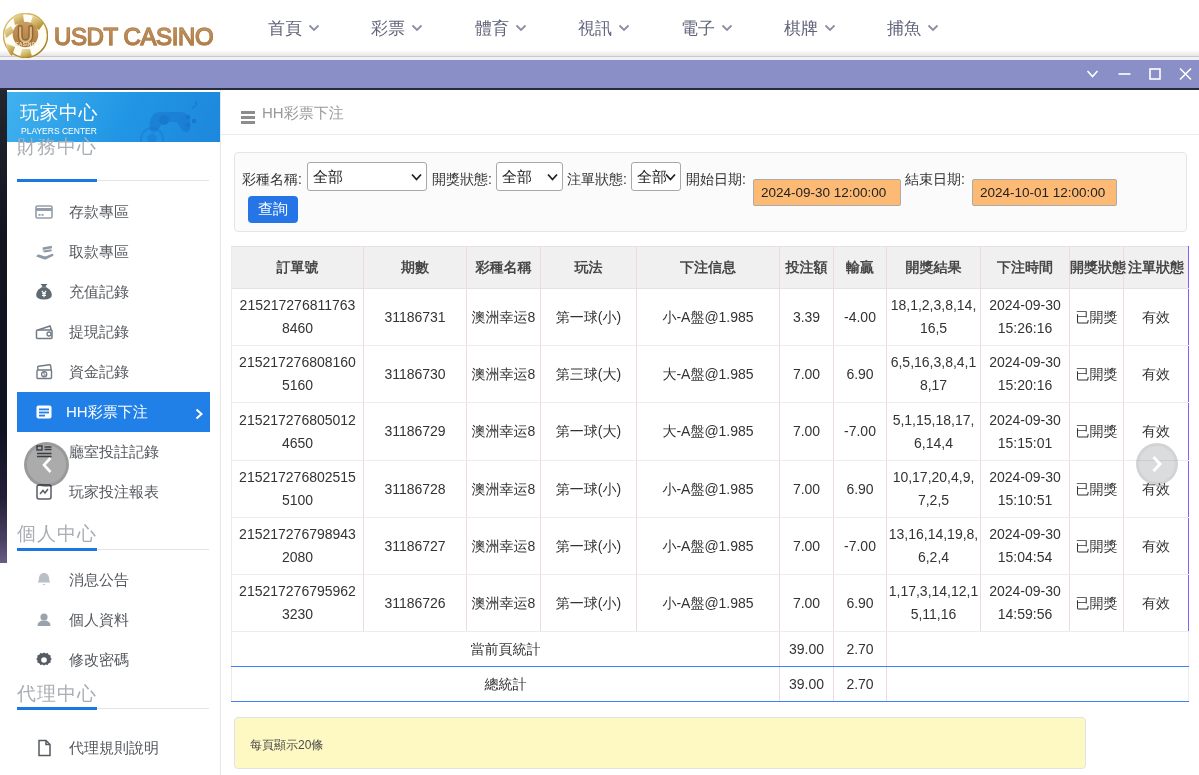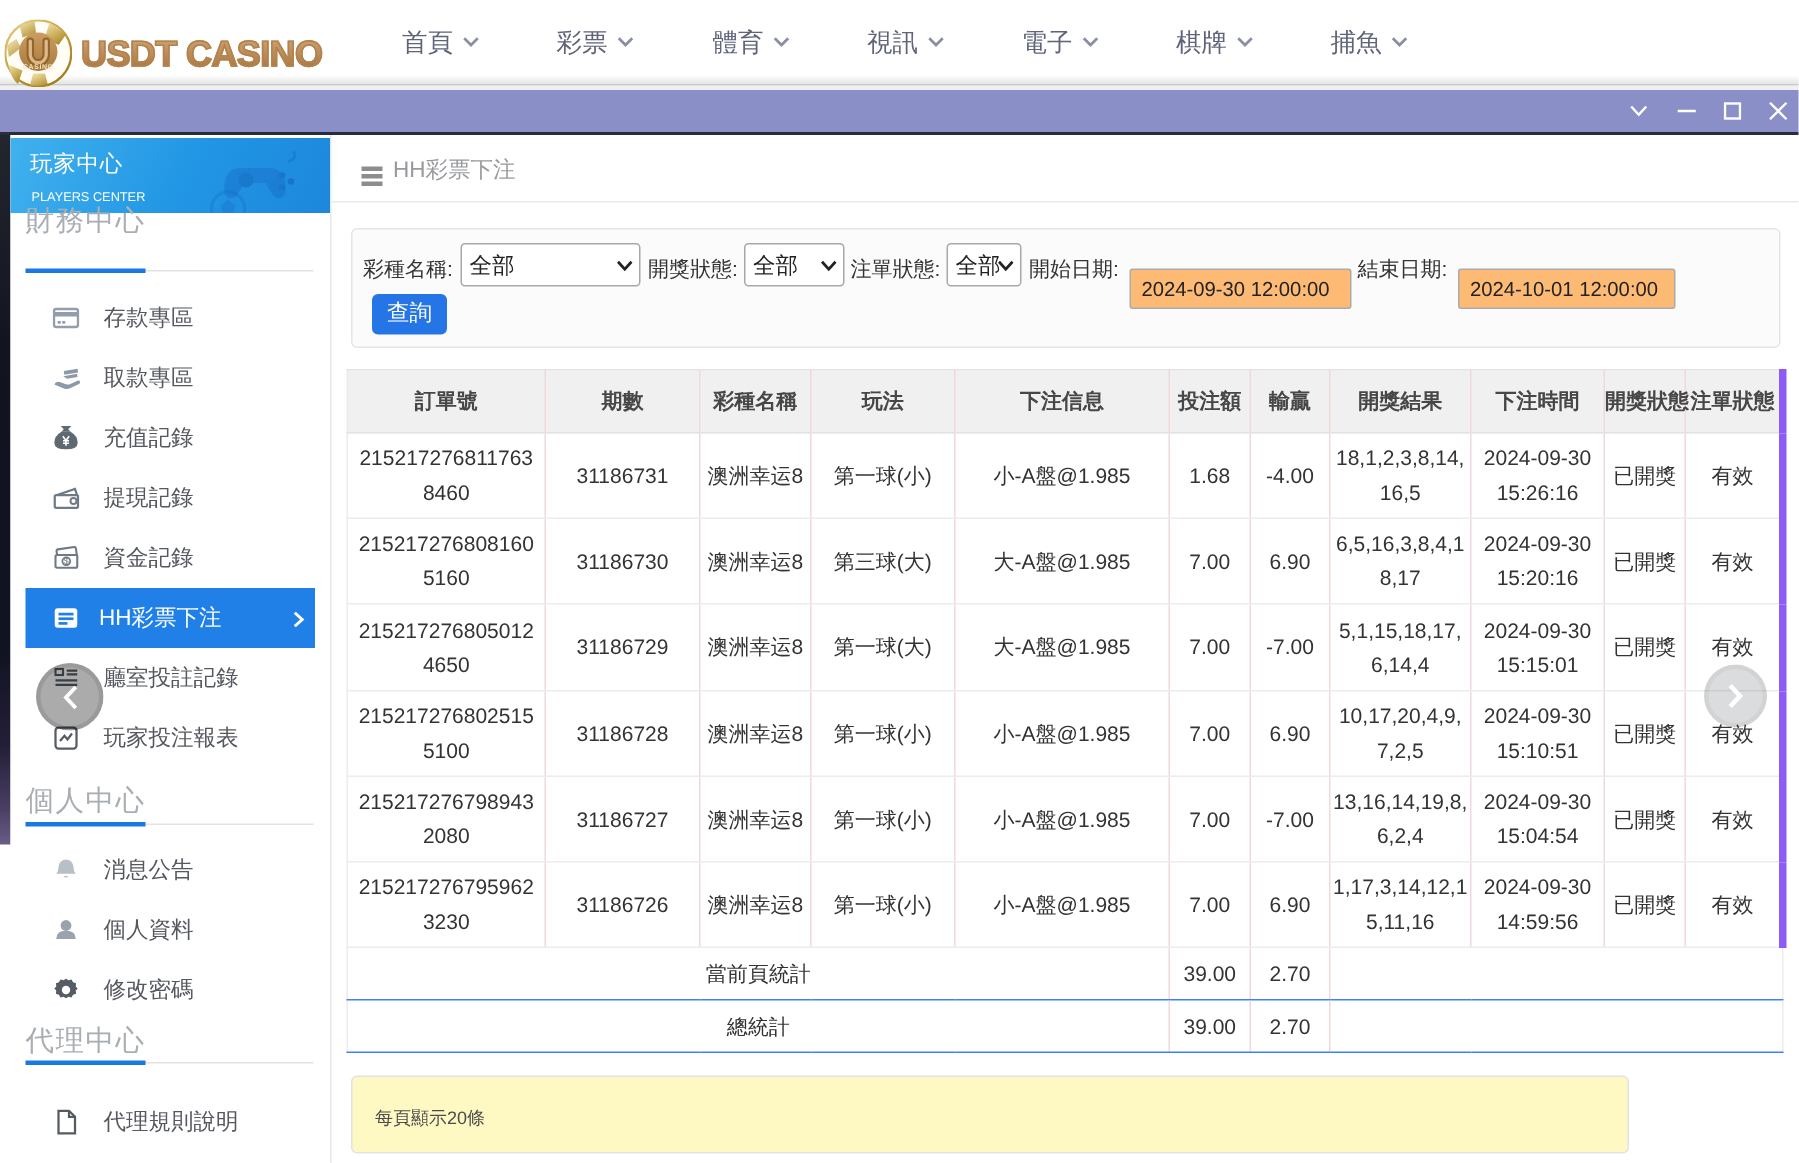"USDT CASINO" #logotext { font-weight: bold -> normal }
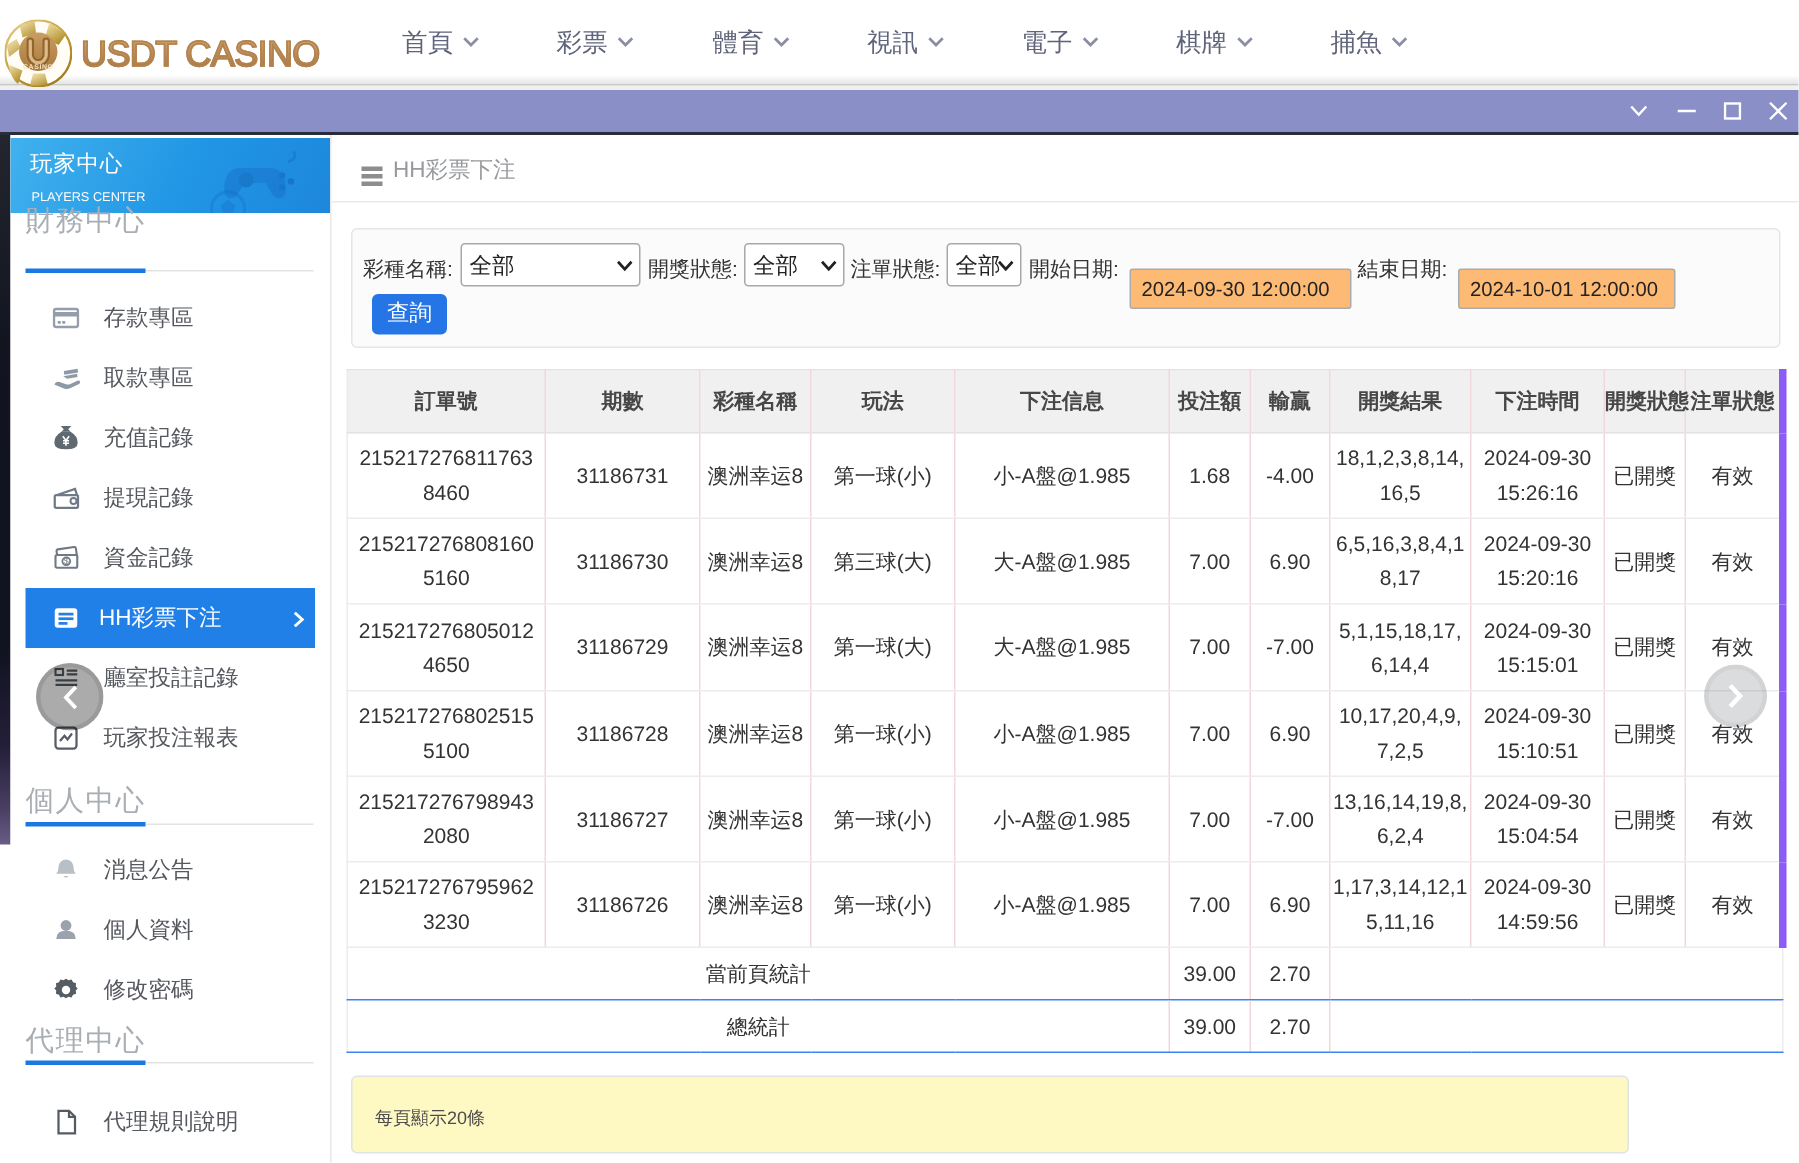"玩家中心" #sideheader .t1 { font-size: 15px -> 19px }
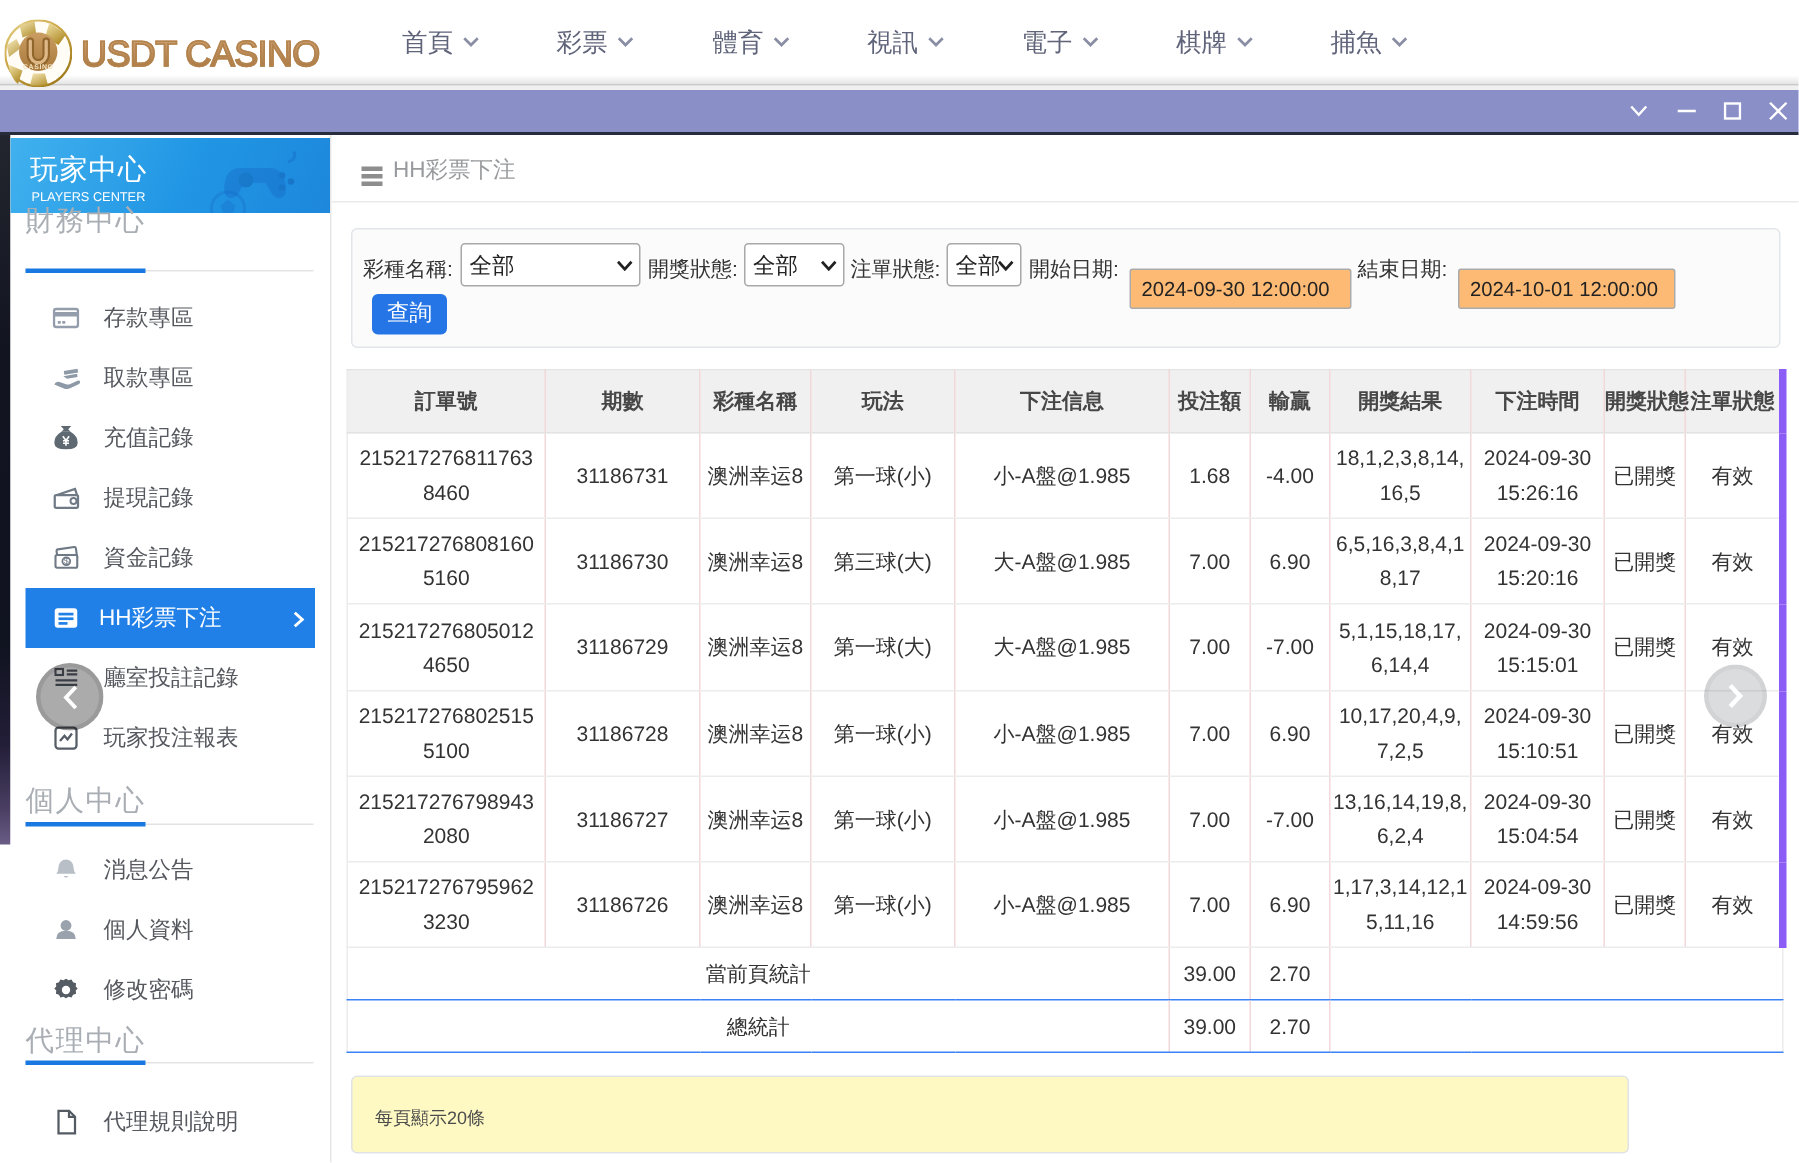"注單狀態" #tbl td.last,#tbl th.last { border-right: 5px solid #8b5cf6 -> 1px solid #8b5cf6 }
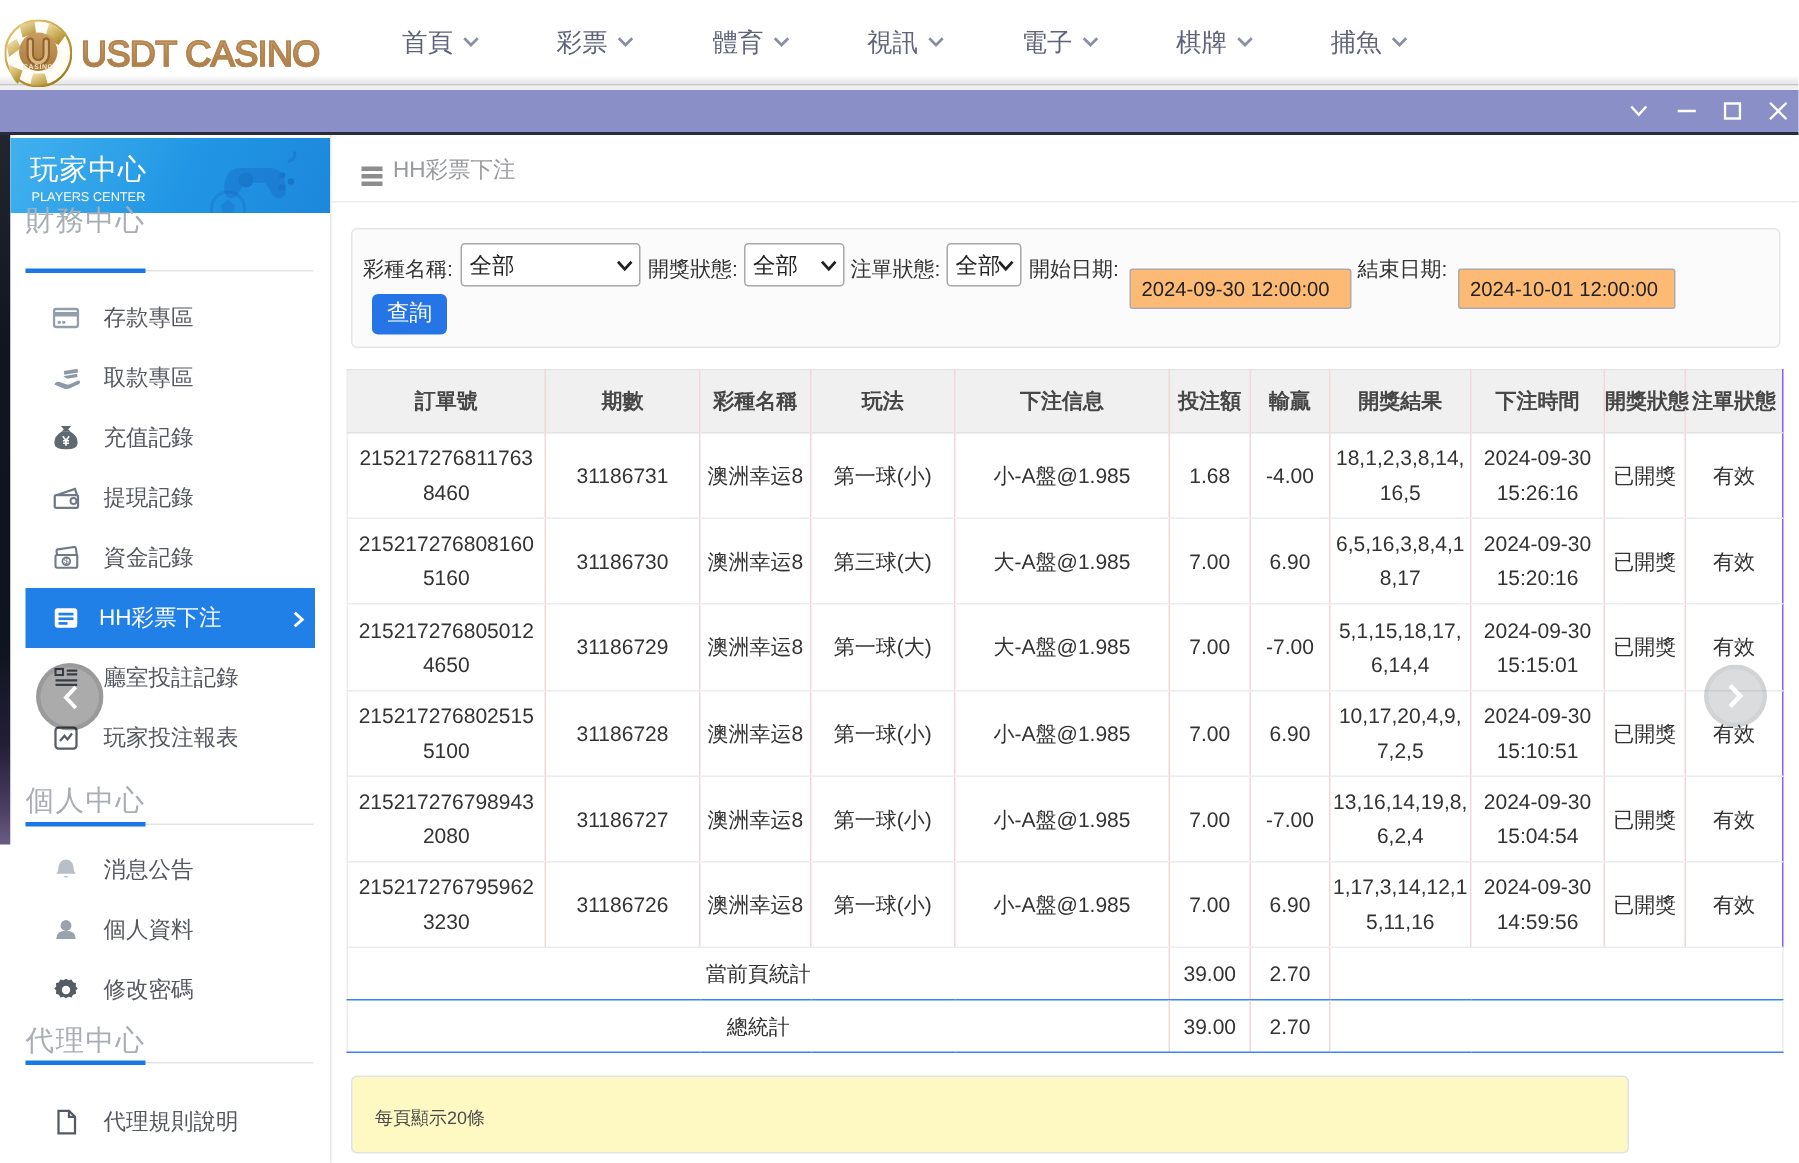"1.68" td { text: 1.68 -> 3.39 }
